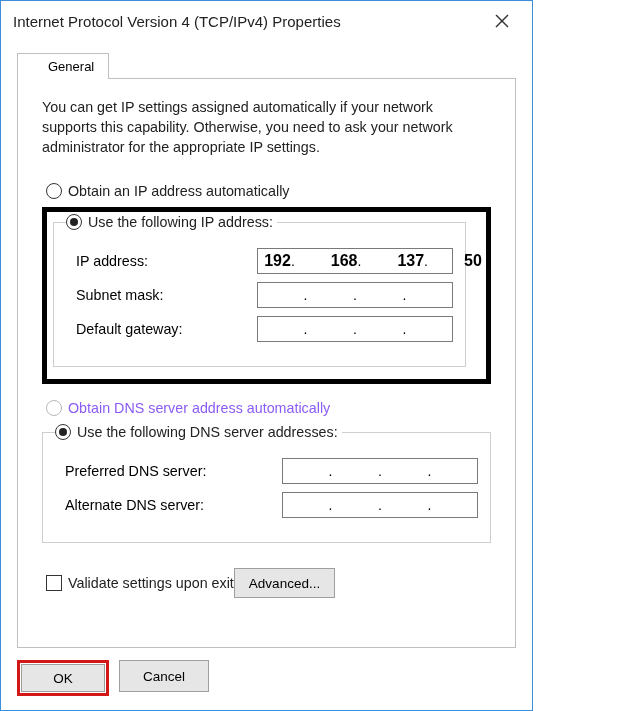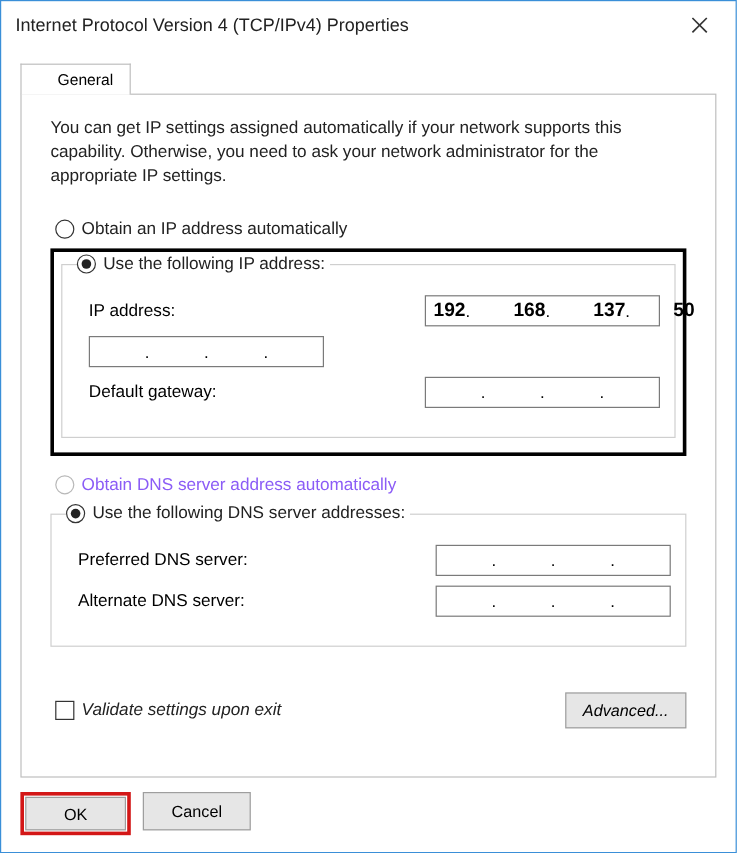"Internet Protocol Version 4 (TCP/IPv4)" .window { width: 614px -> 533px }
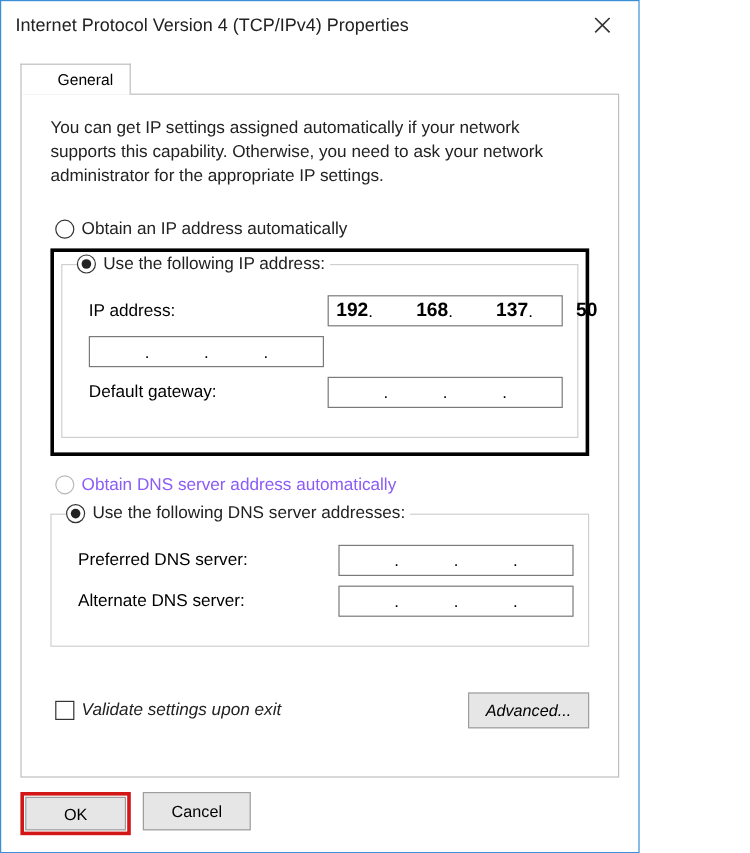"Use the following IP address:" .group-highlight { border: 3px solid #000000 -> 5px solid #000000; padding: 2px 6px 12px 6px -> 2px 20px 12px 6px }
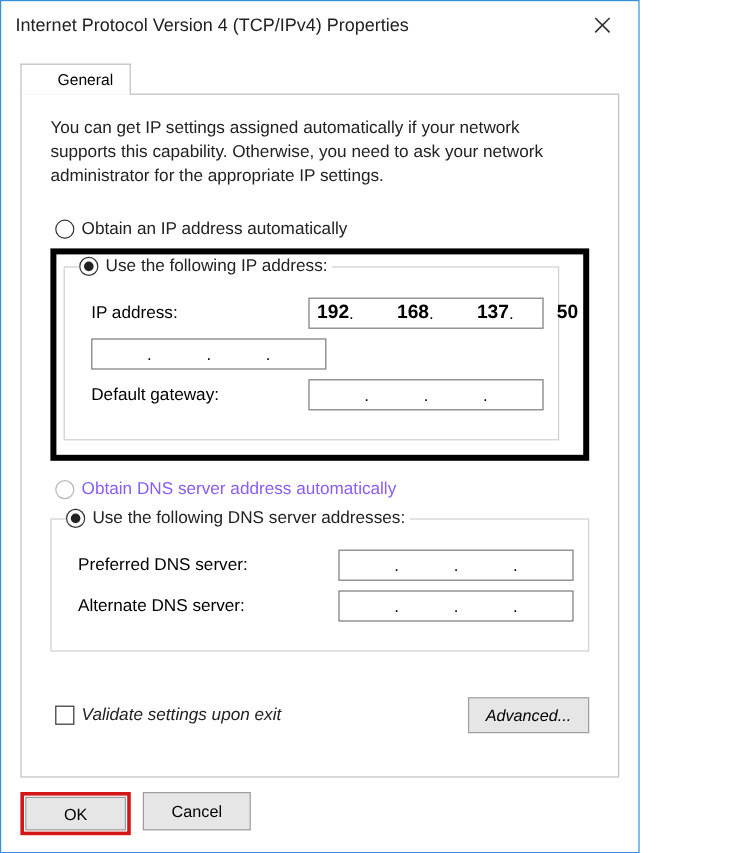"Subnet mask:" span.field-label { html: none -> <span>Subnet mask:</span> }
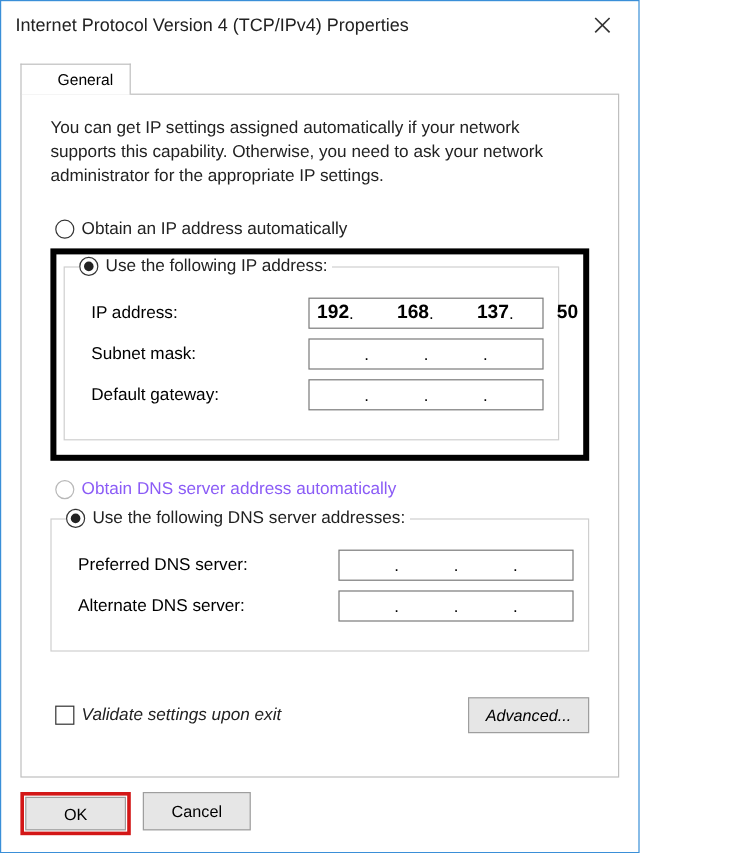"Validate settings upon exit" .bottom-row { font-style: italic -> none; justify-content: space-between -> flex-start; margin-top: 38px -> 25px }
